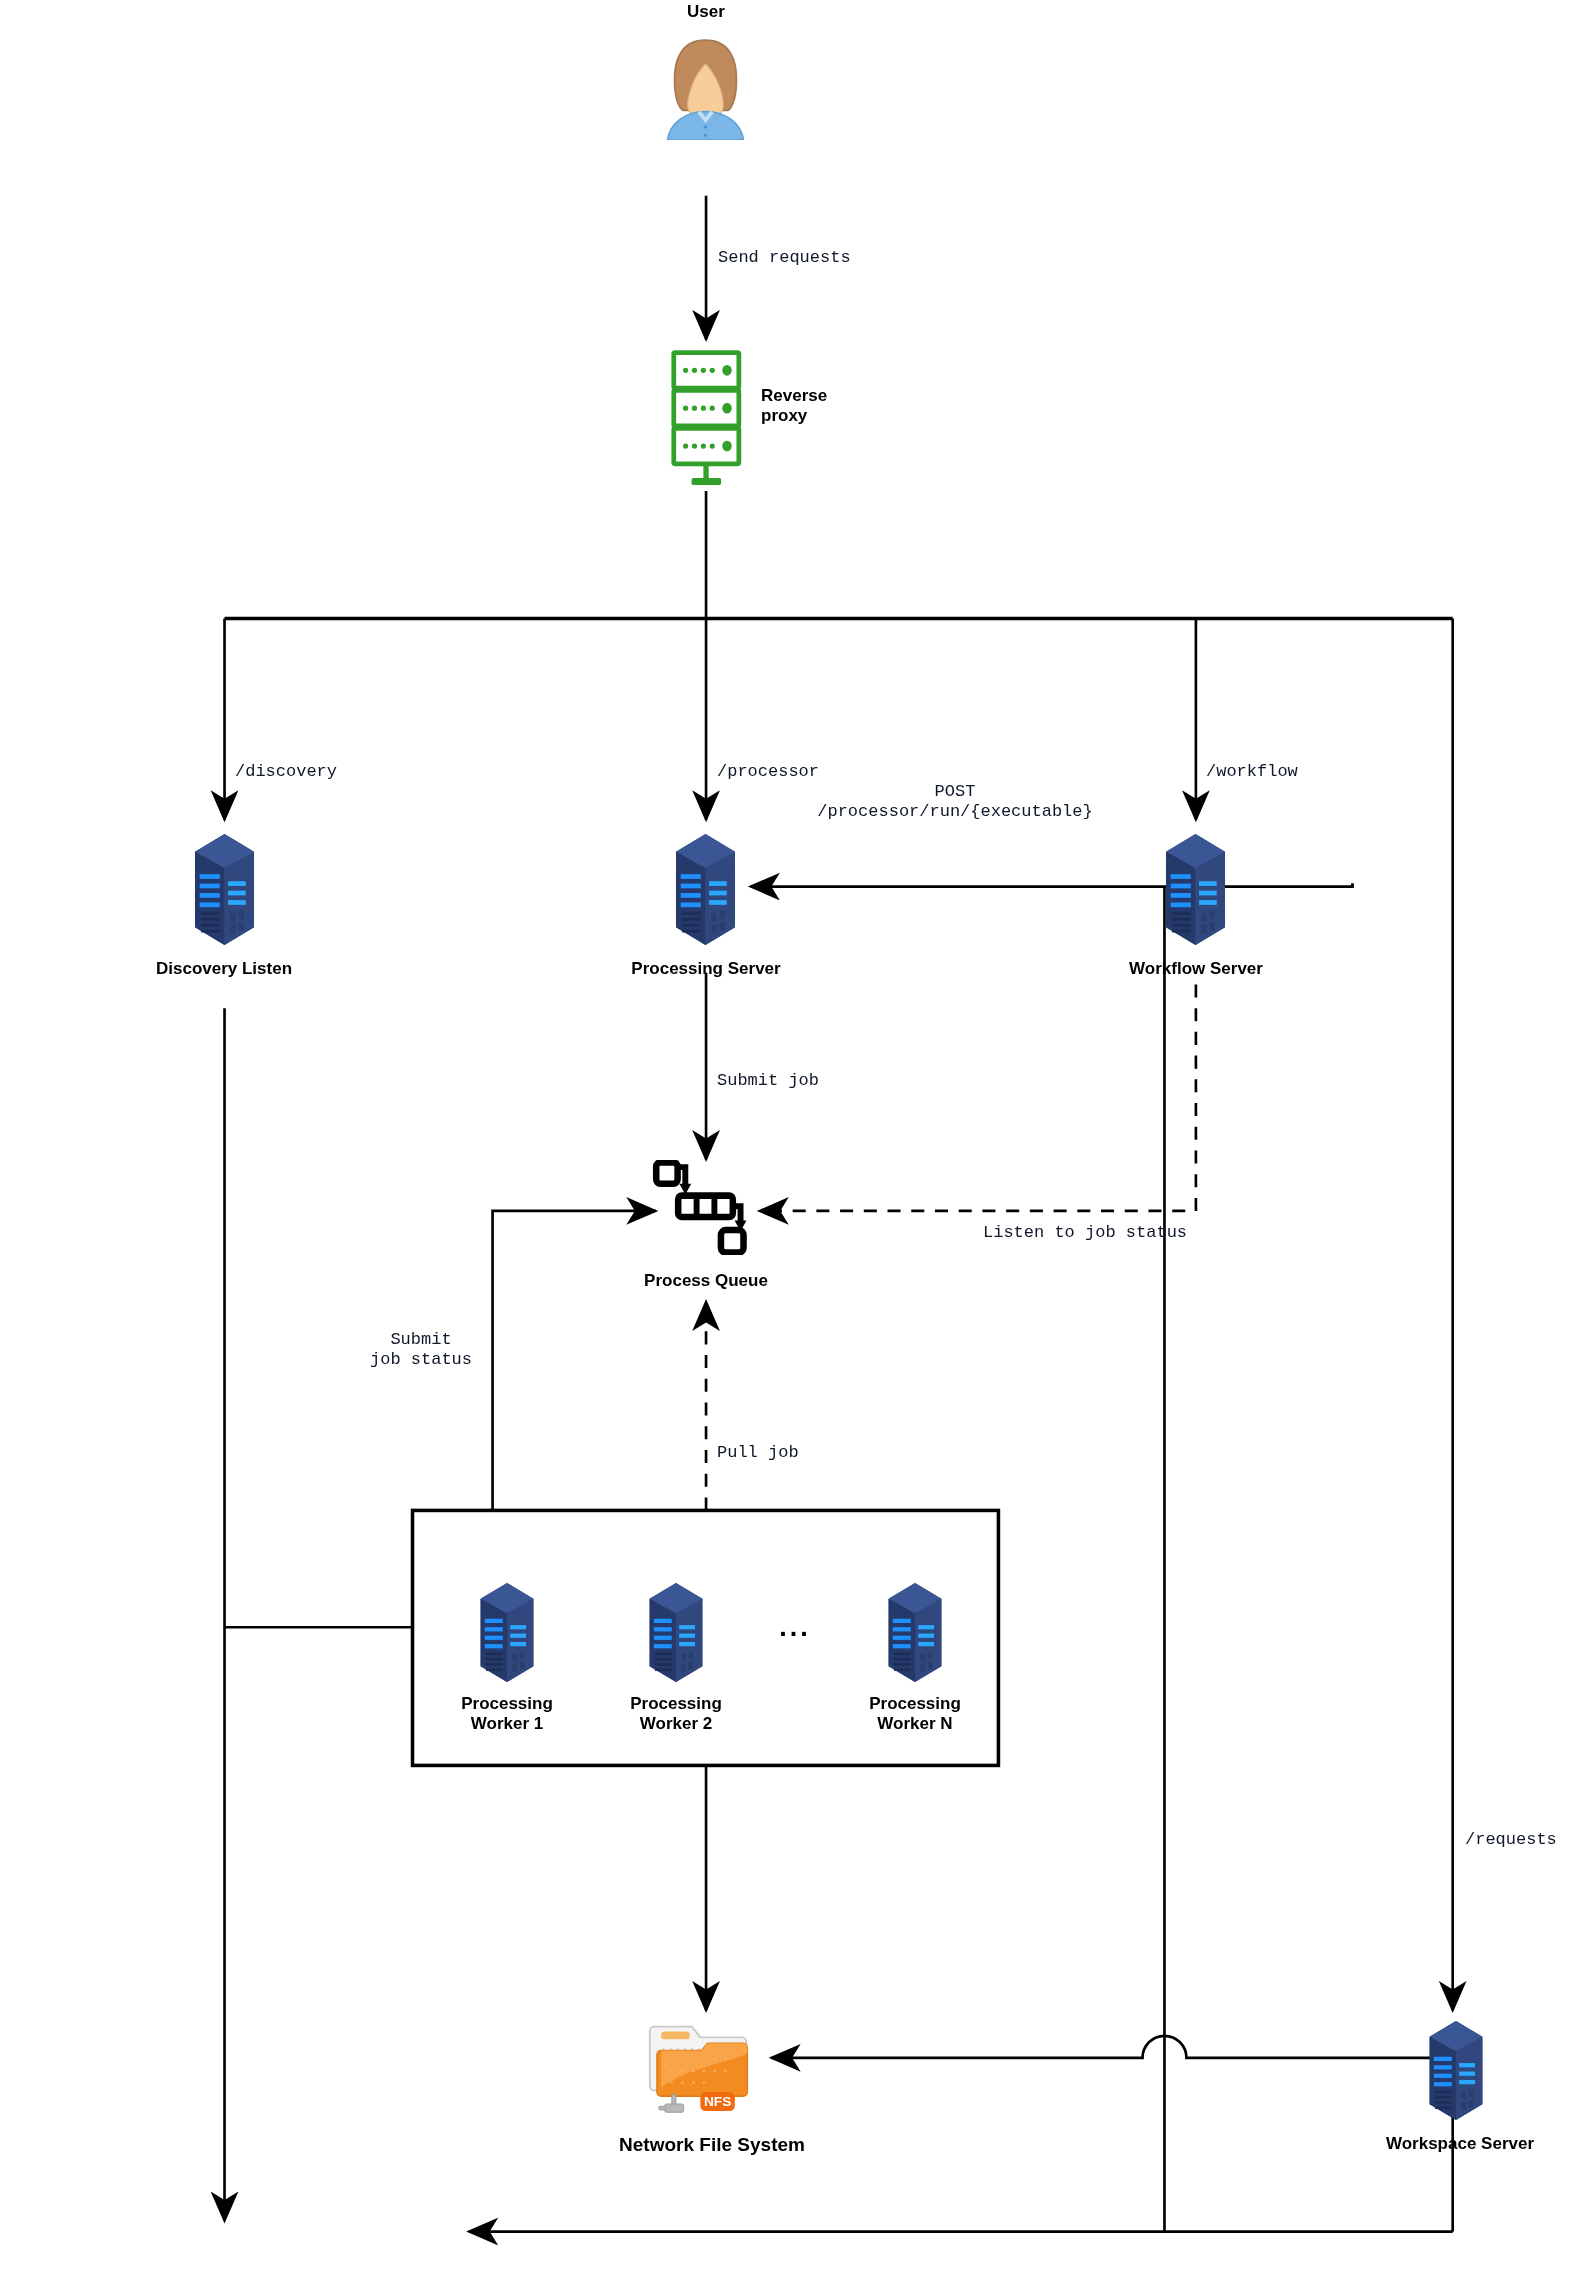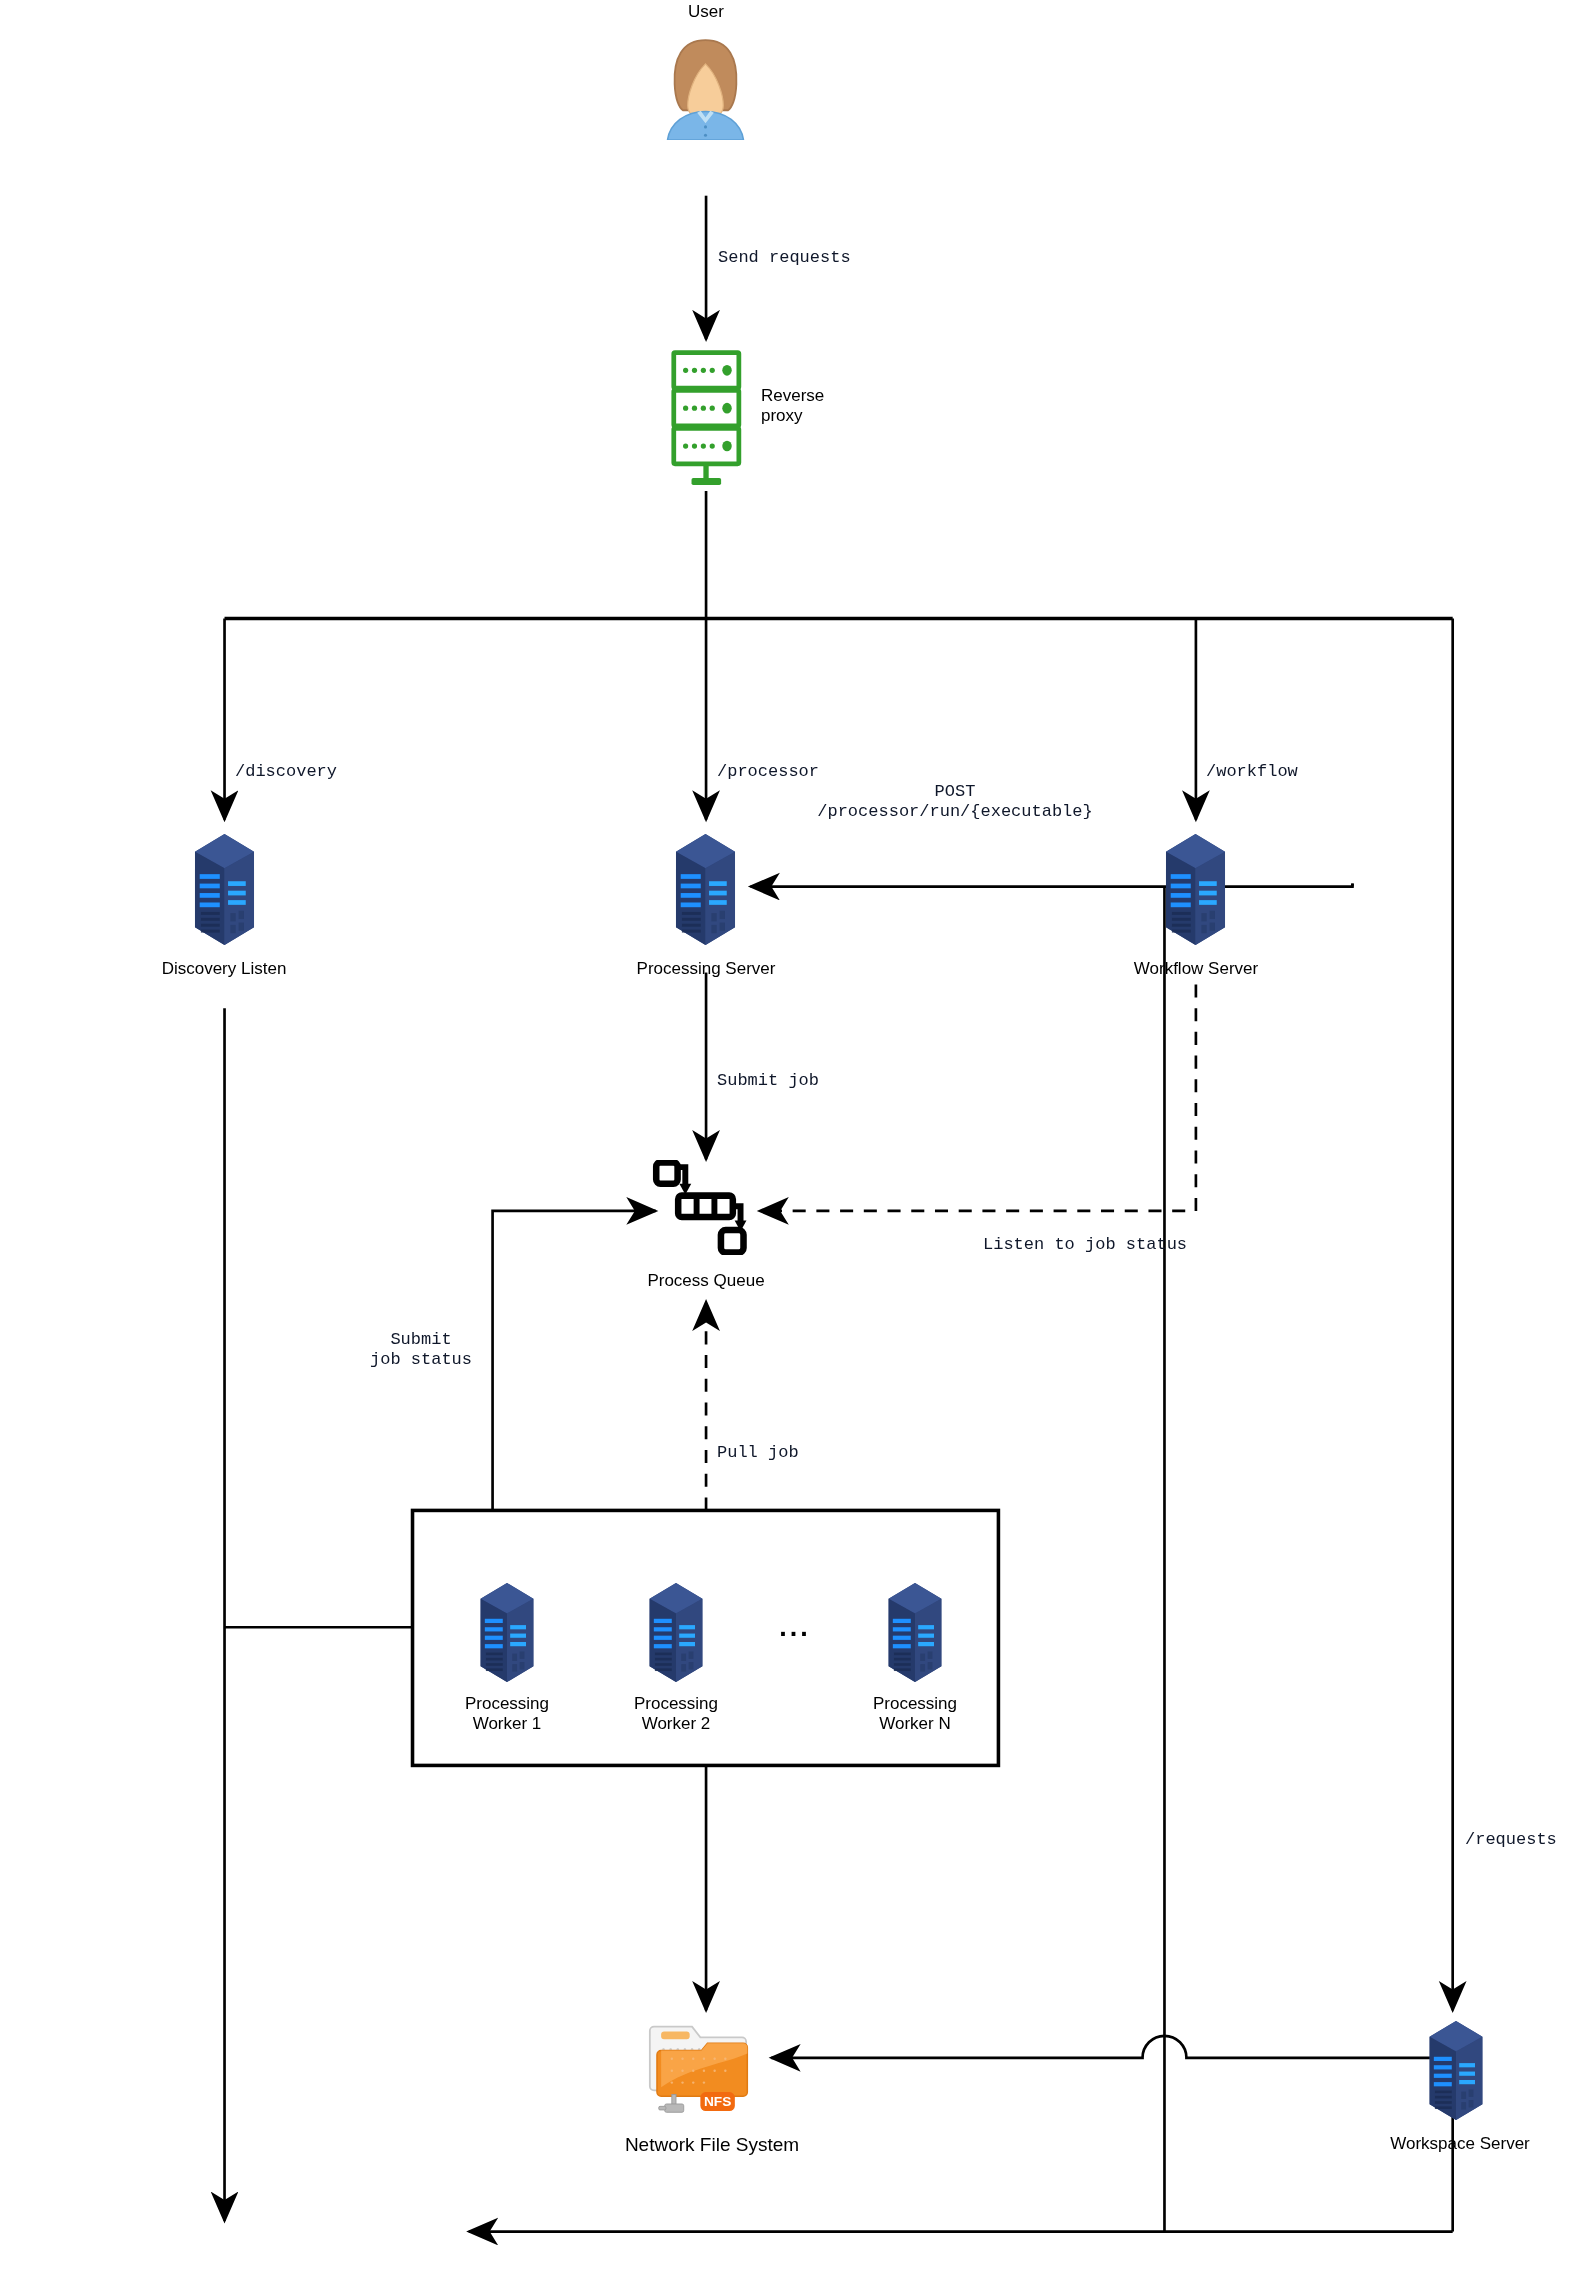"User" .lbl { font-weight: none -> bold }
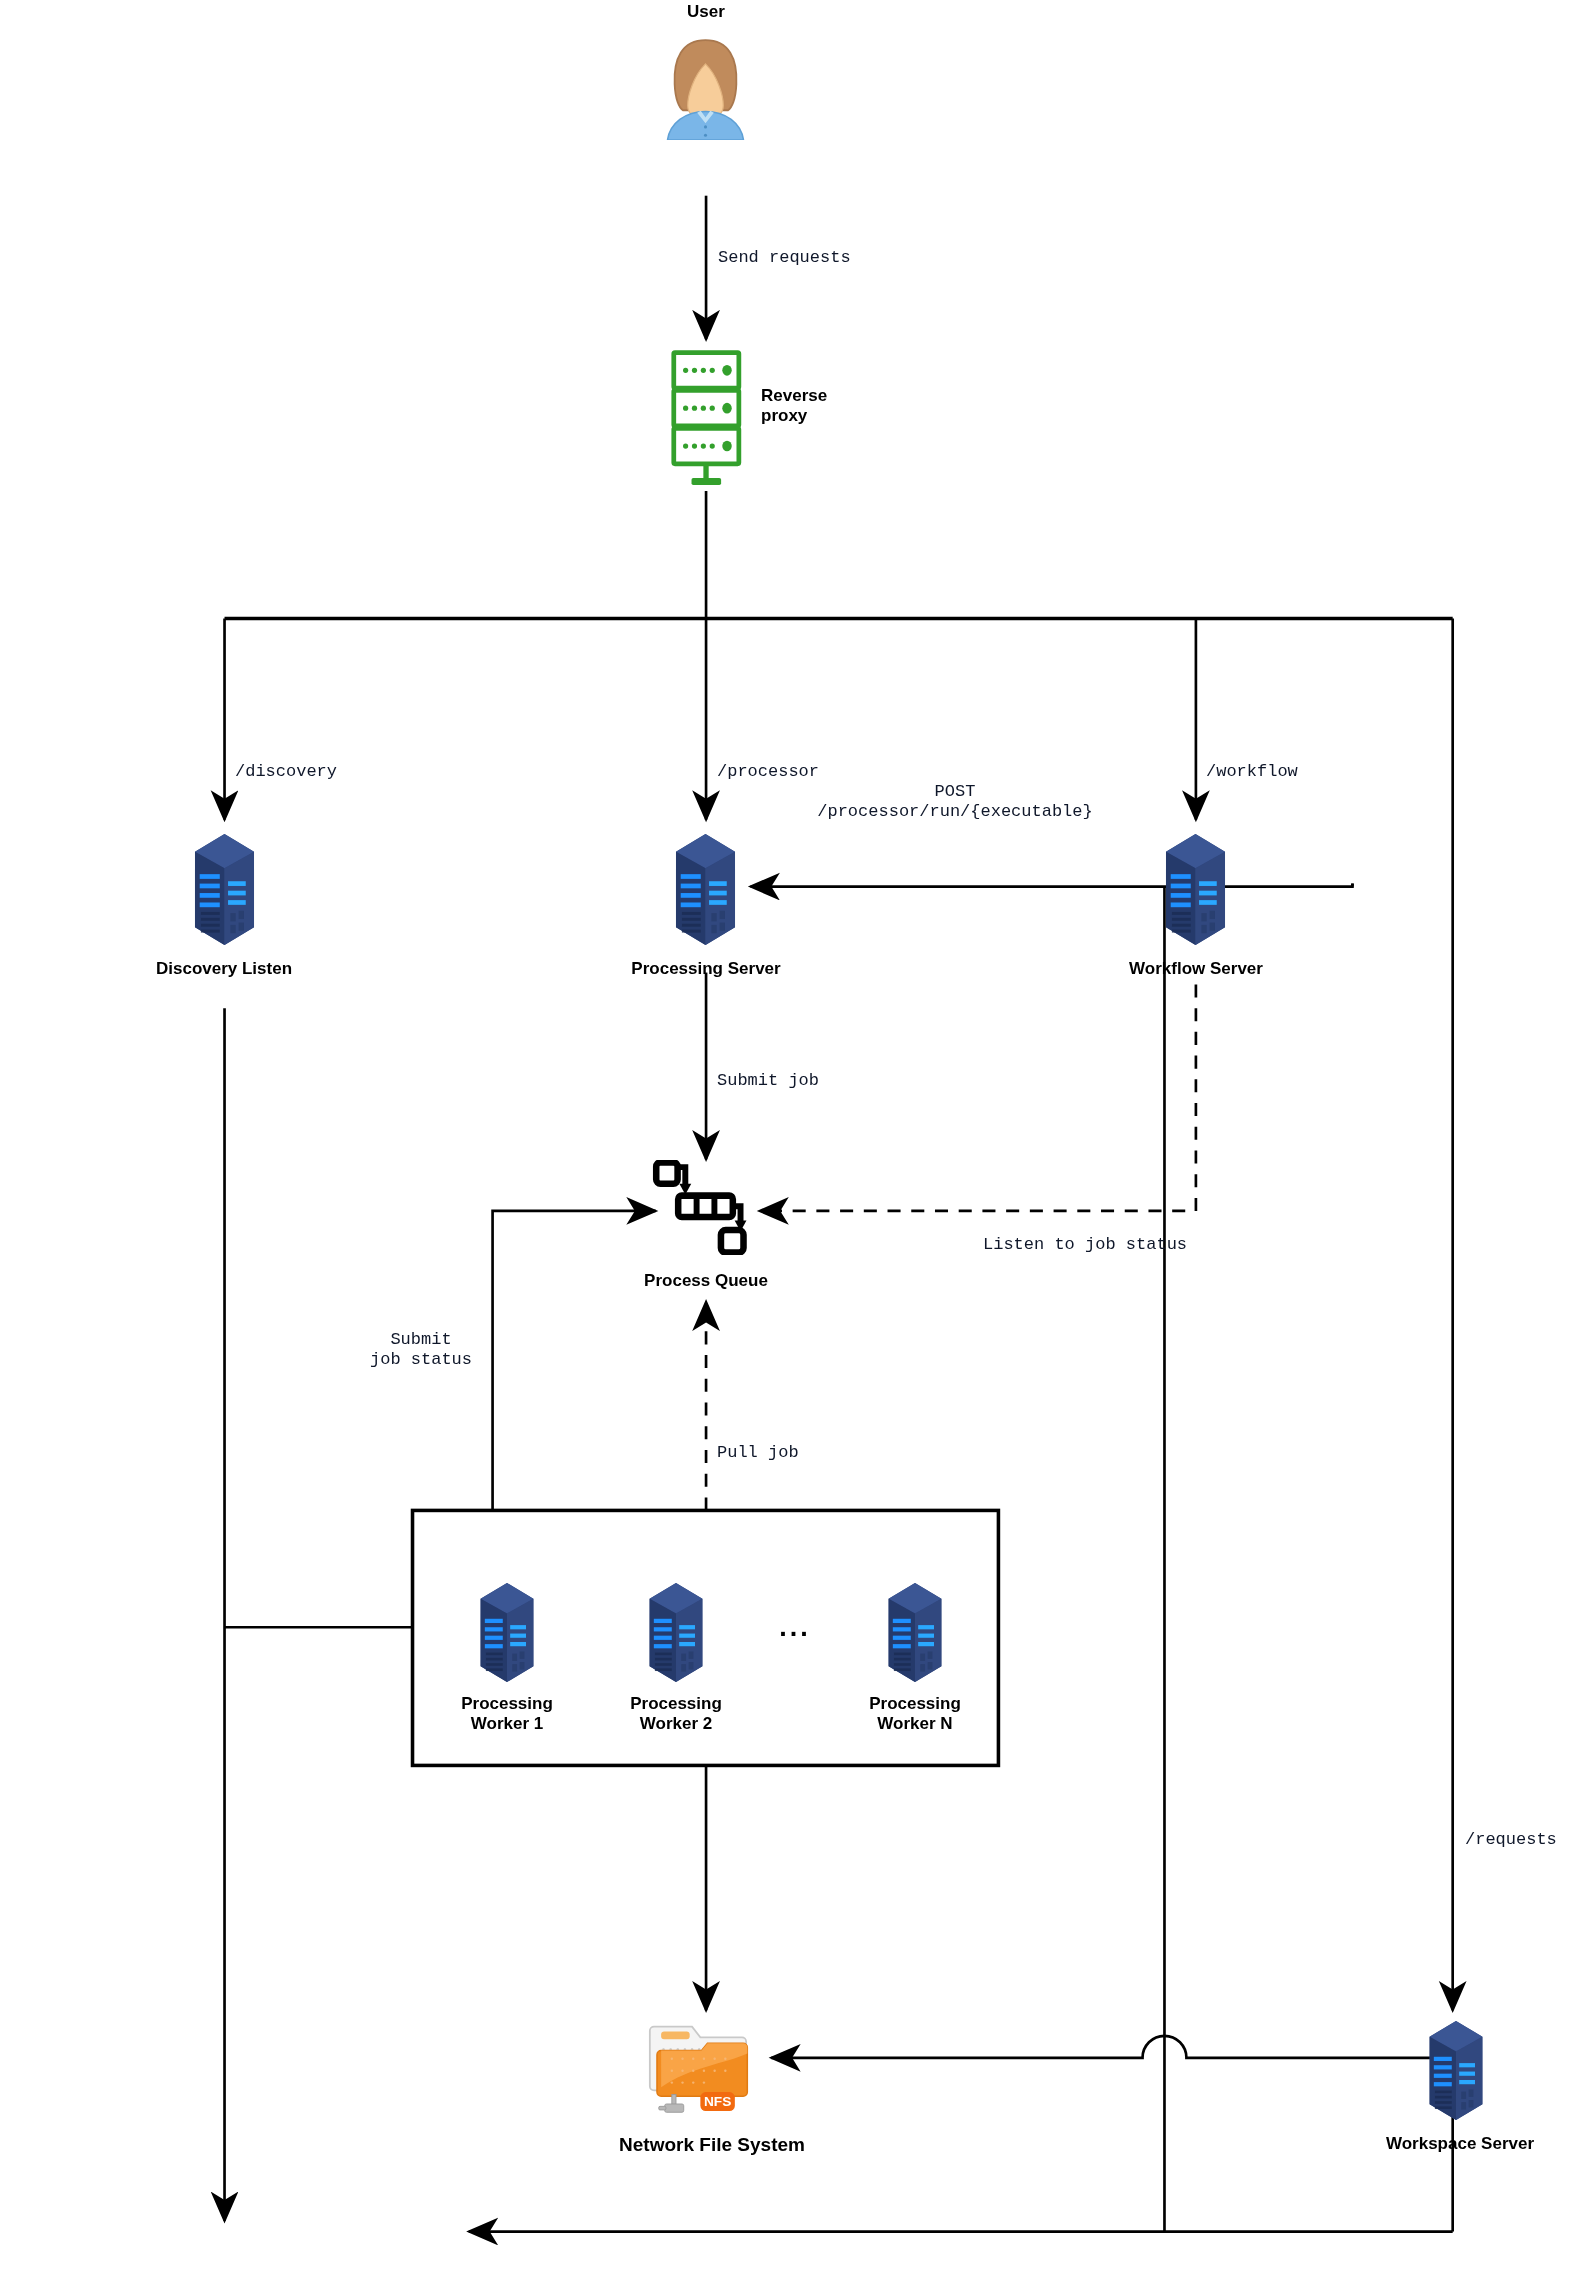"Listen to job status" div.edge-lbl { margin-top: 12px -> none }
